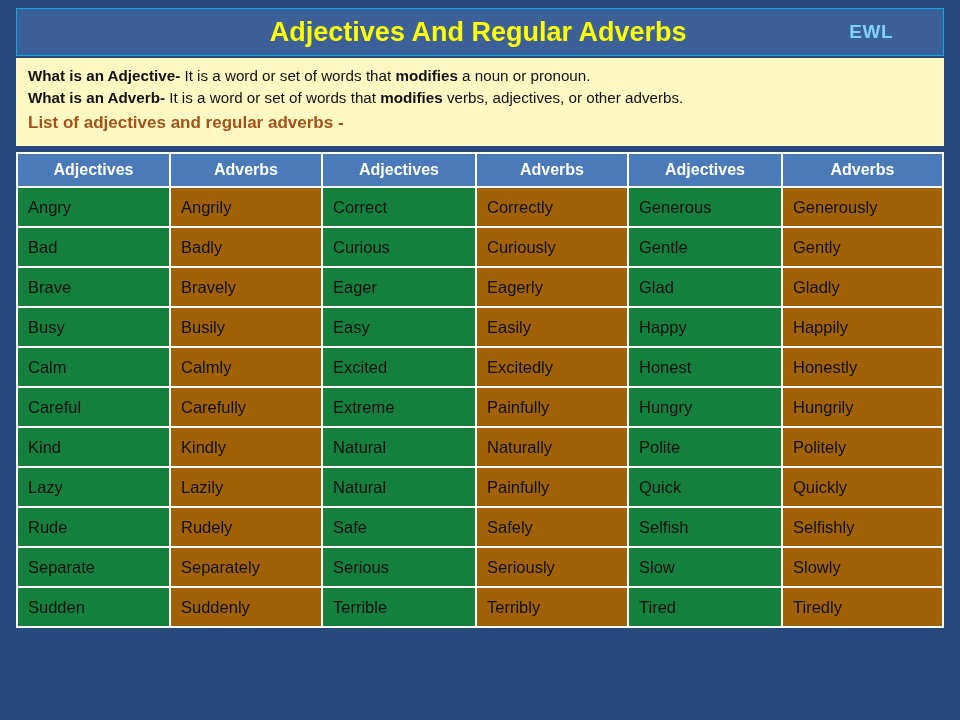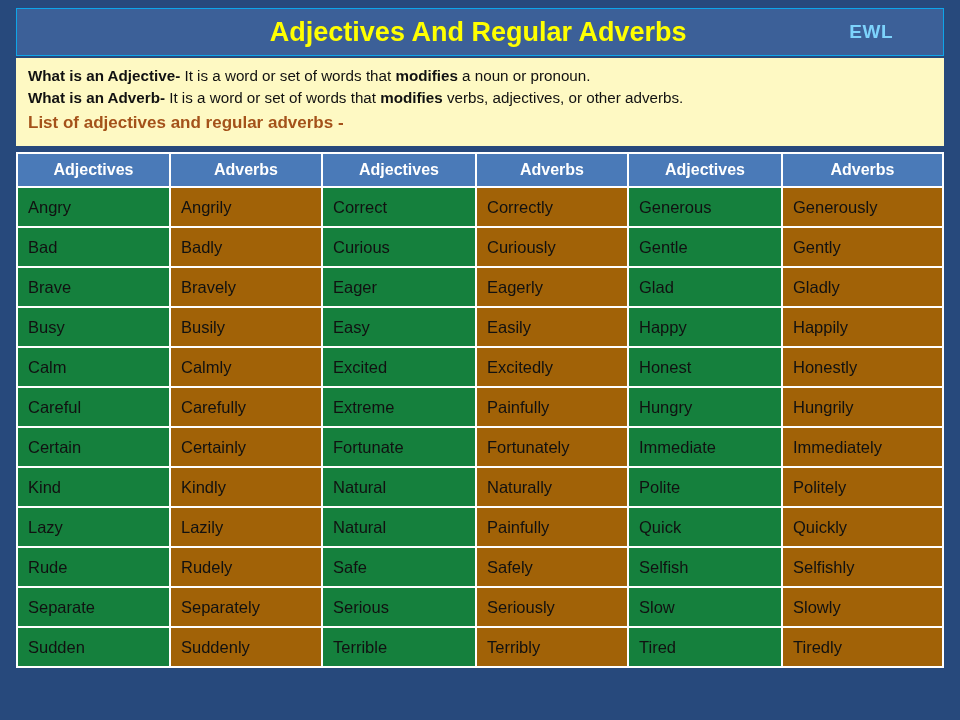"Certain" tr { html: <tr> <td>Certain</td> <td>Certainly</td> <td>Fortunate</td> <td>Fortunately</td> <td>Immediate</td> <td>Immediately</td> </tr> -> none }
